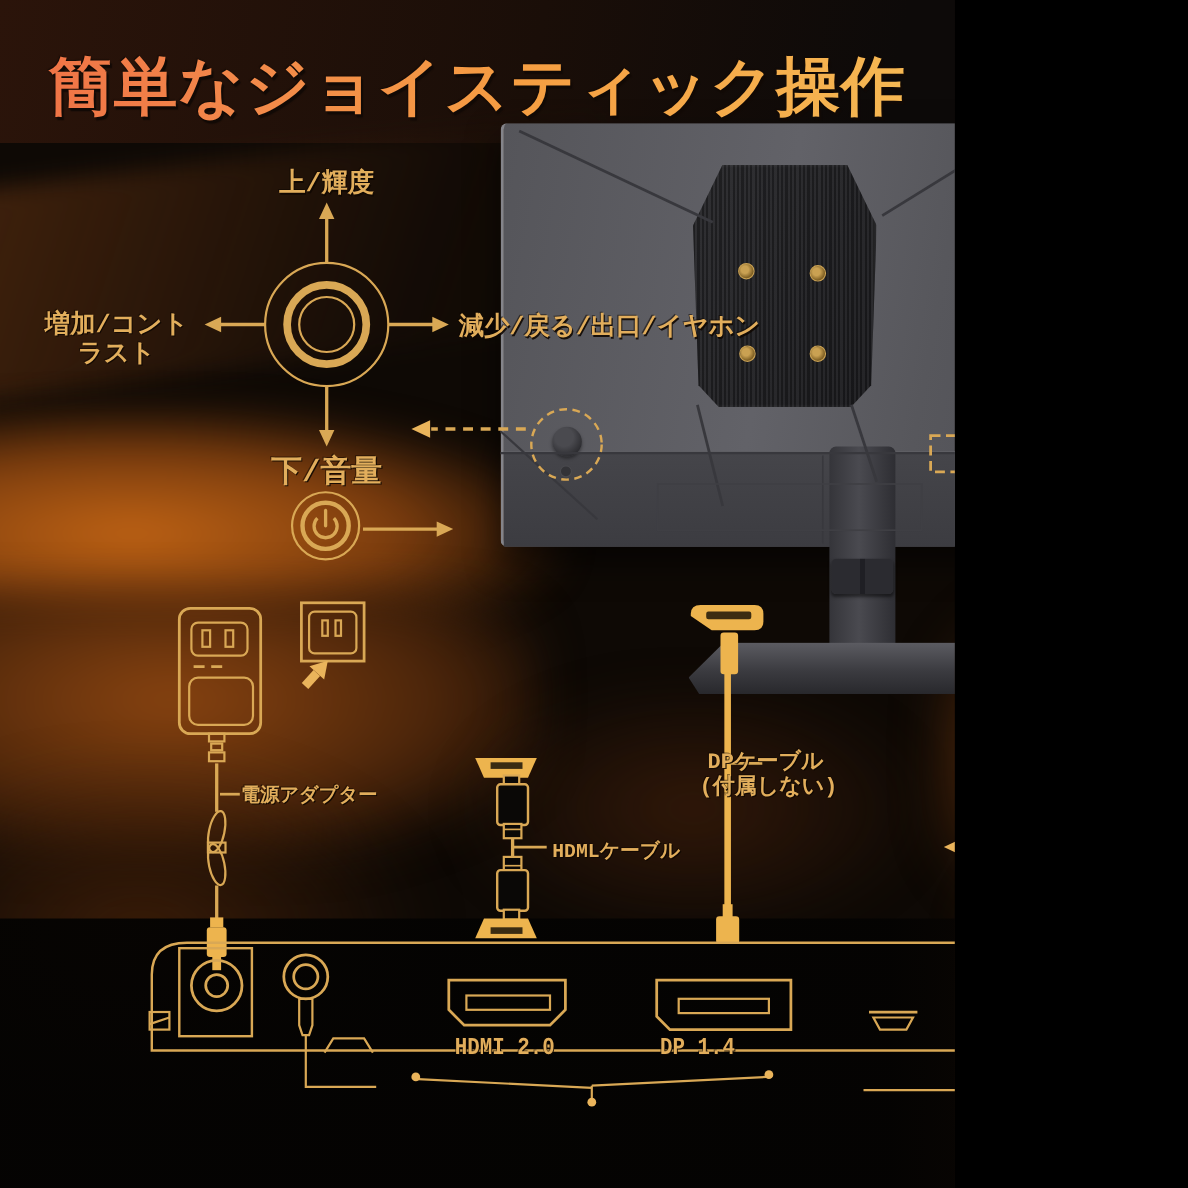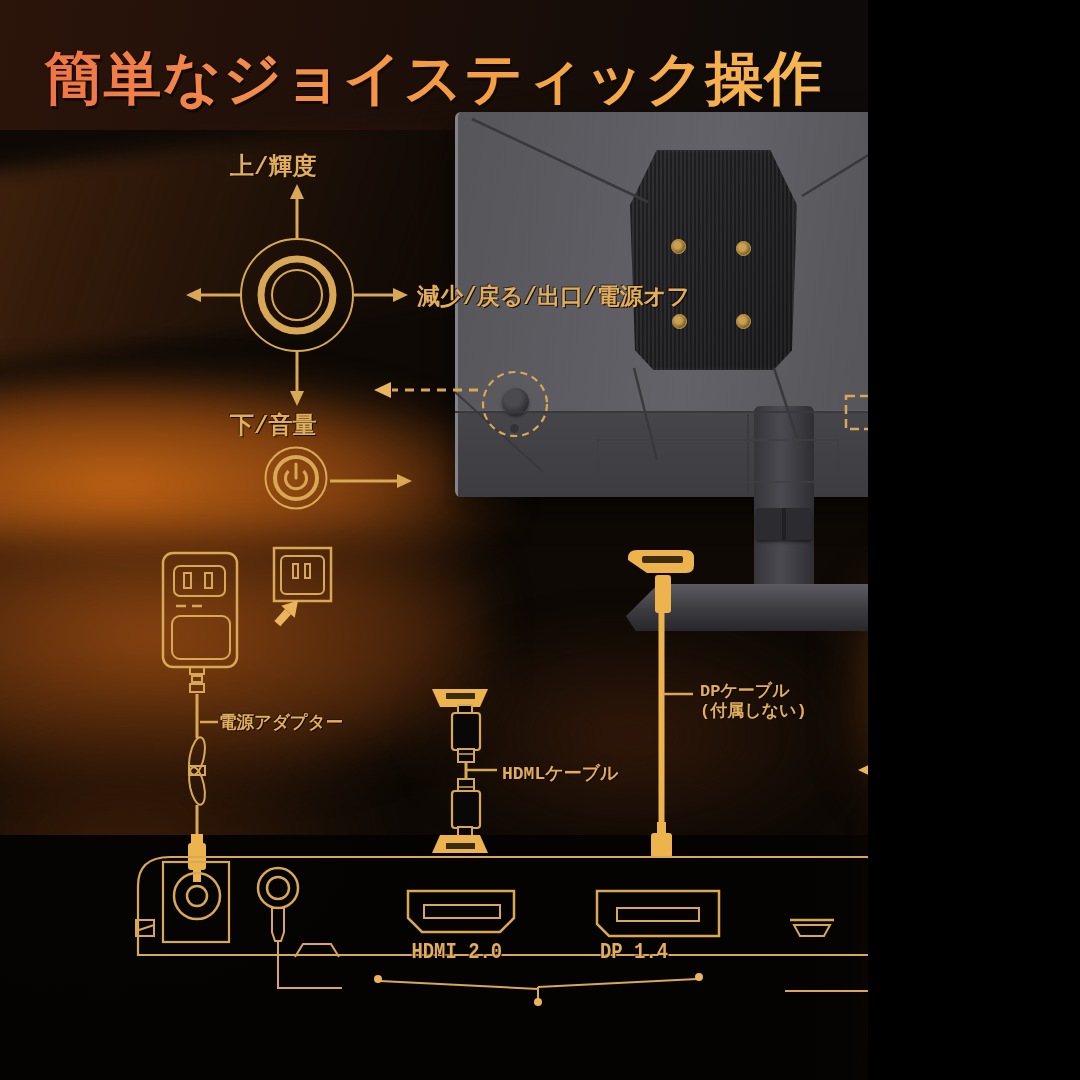"上/輝度" .ctr { text-align: left -> center }
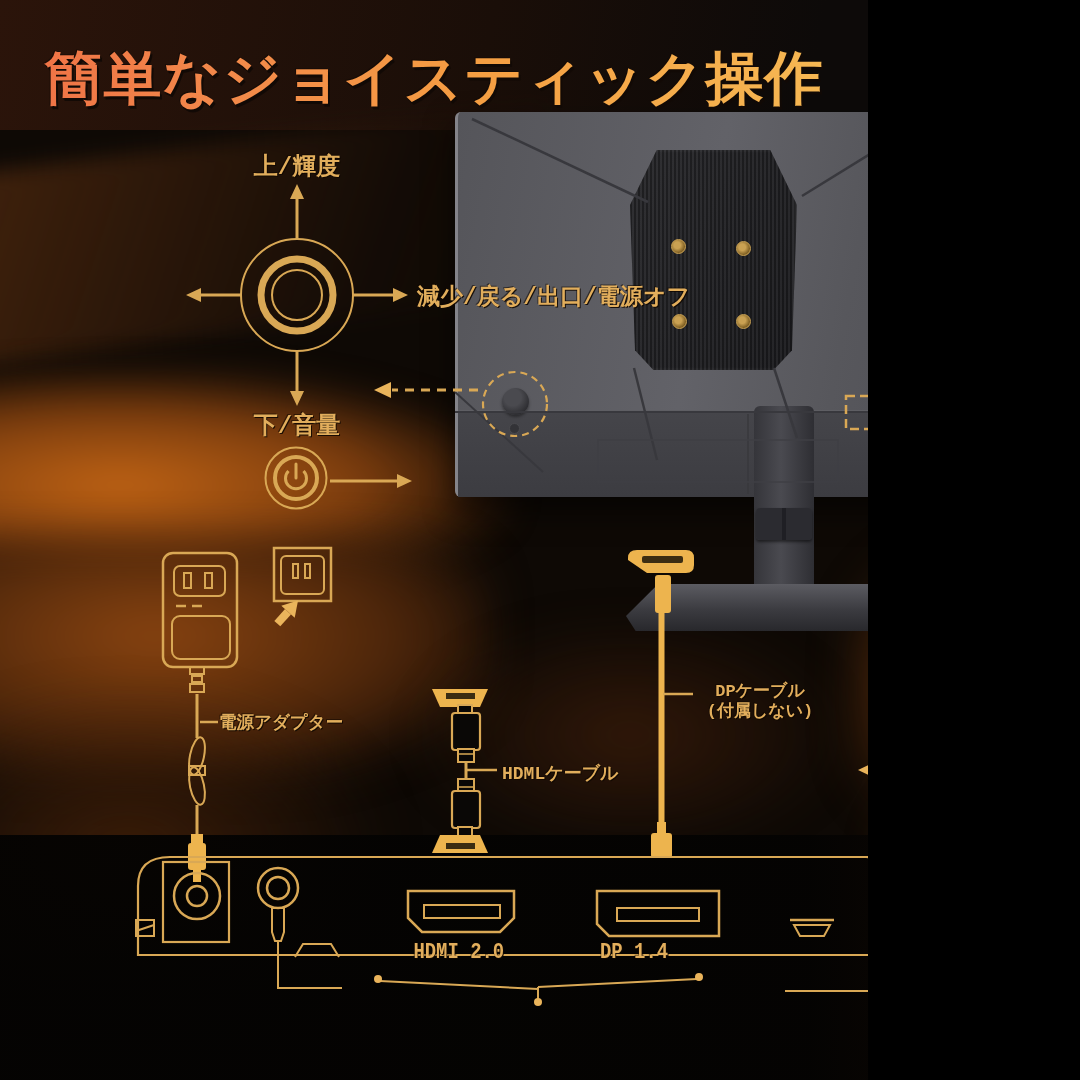"増加/コント" div.lbl { html: none -> <div> <span>増加/コント</span> <span>ラスト</span> </div> }
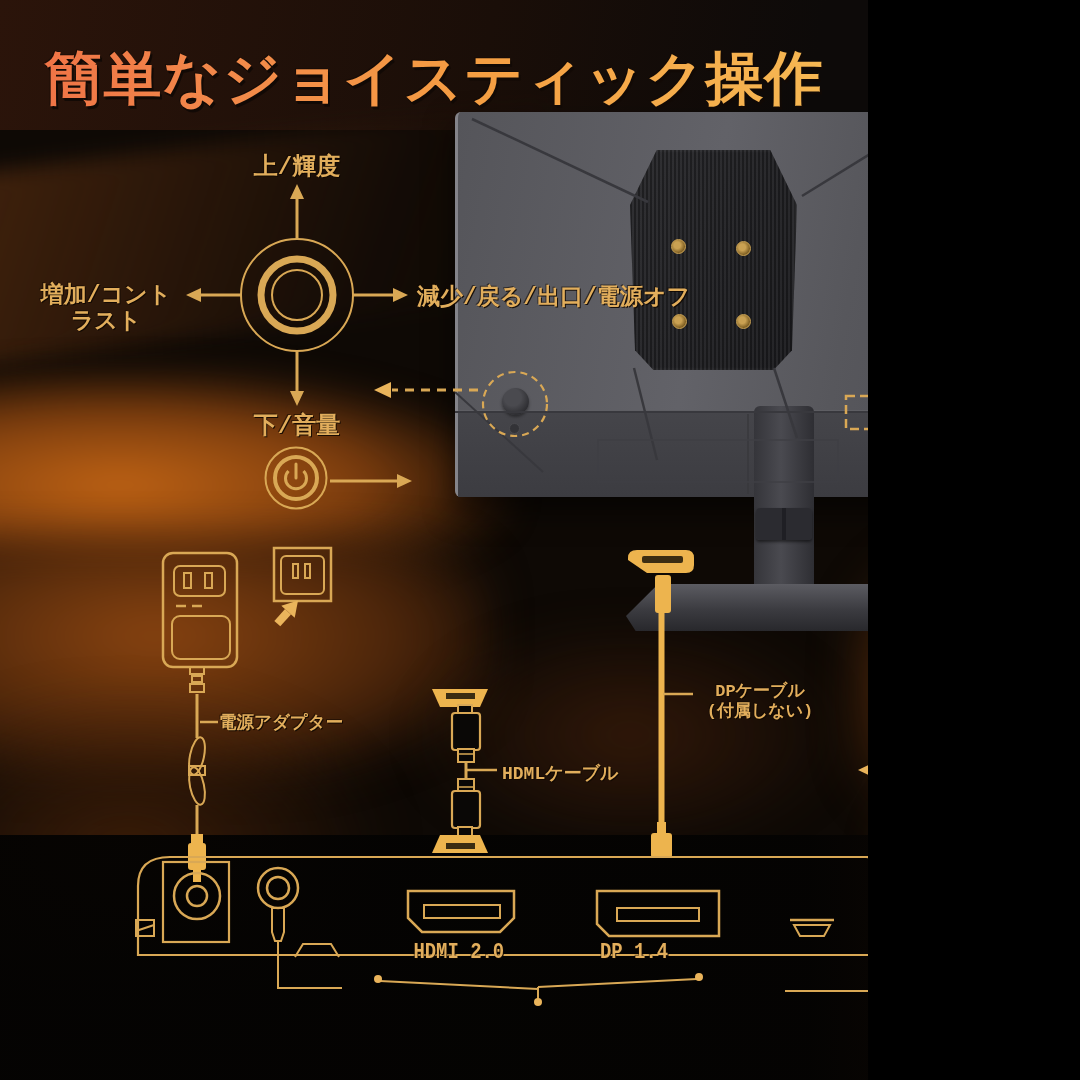"減少/戻る/出口/電源オフ" div.lbl { text: /電源オフ -> /イヤホン }
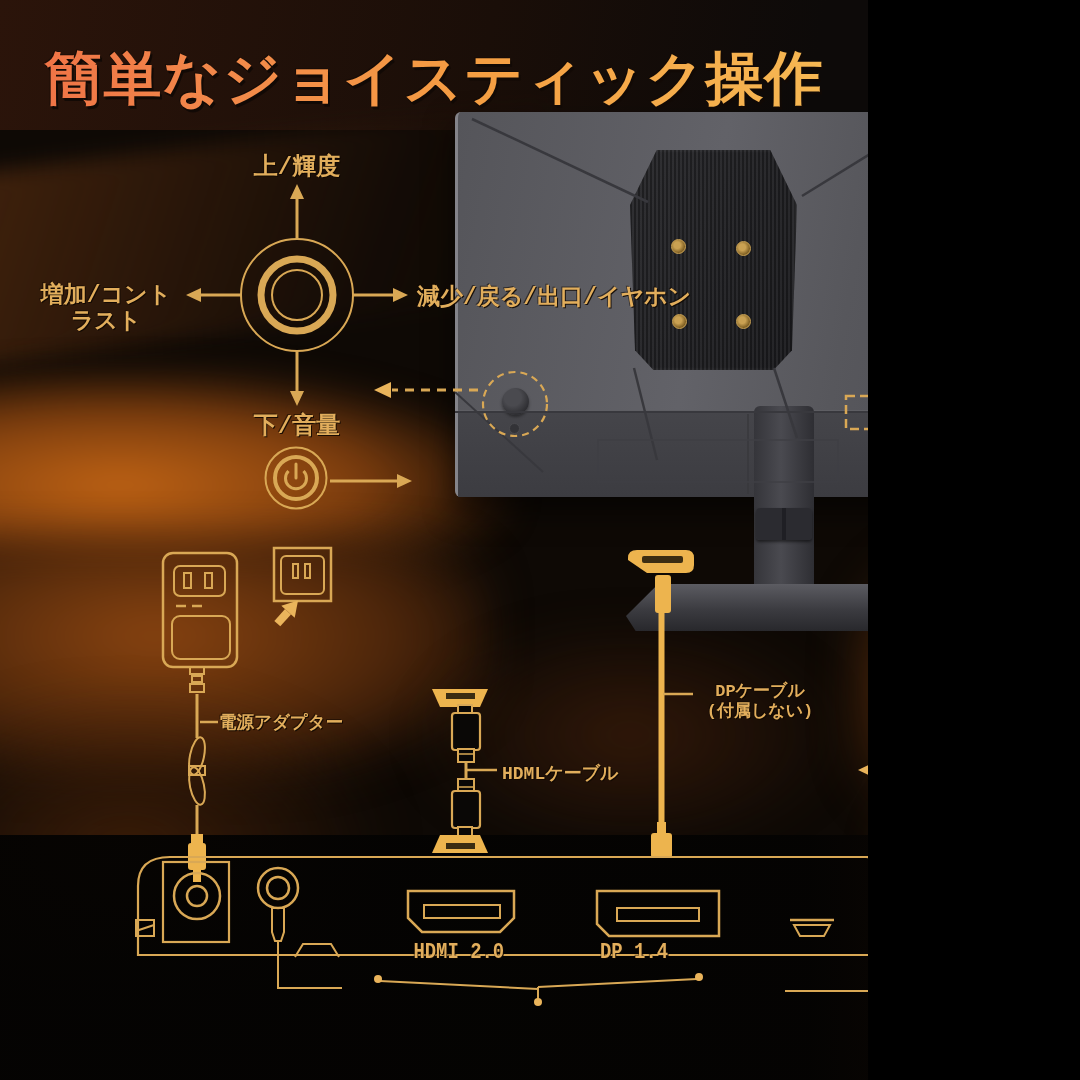"下/音量" div.lbl { font-size: 24px -> 28px }
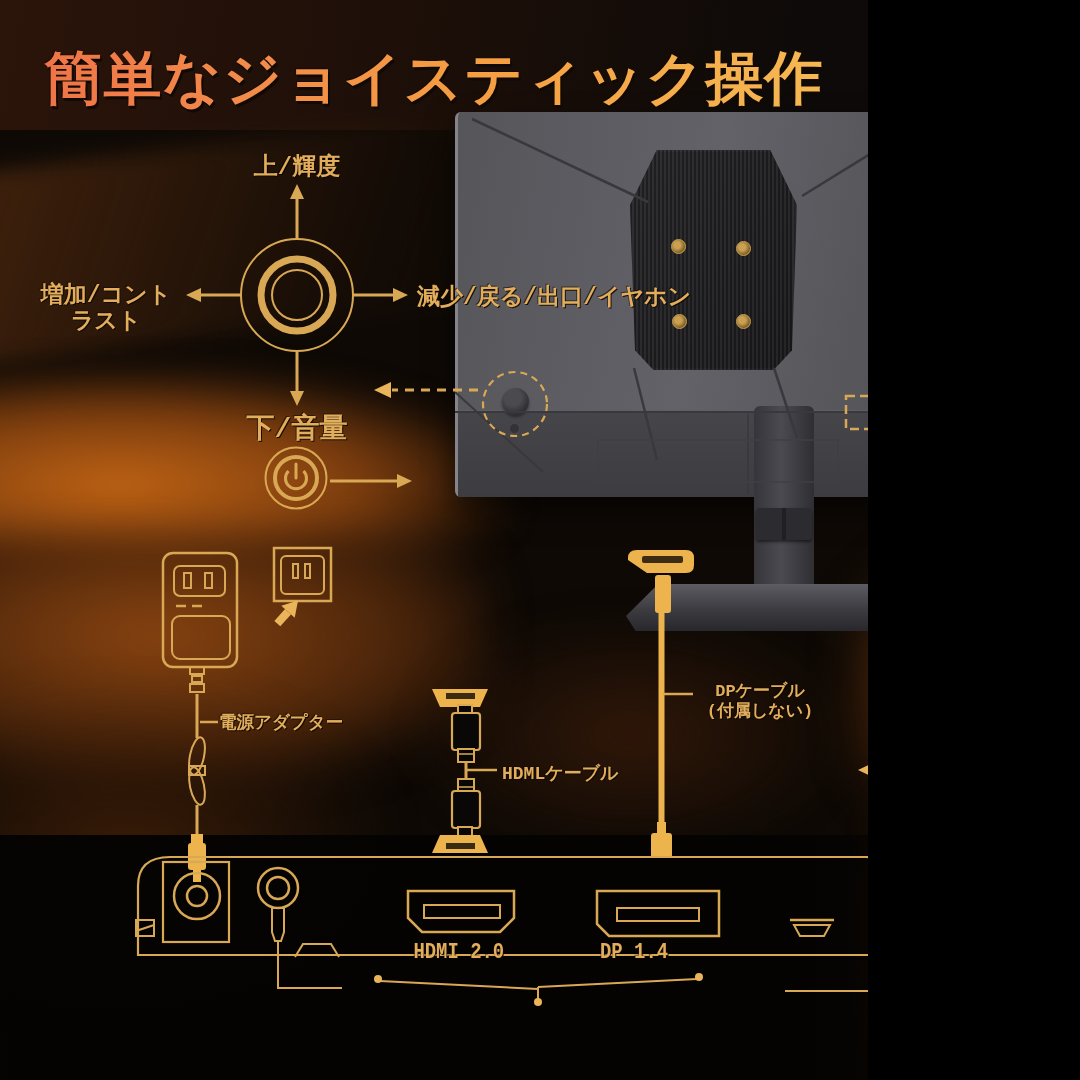"DPケーブル" div.lbl { font-size: 17px -> 20px; left: 700px -> 636px }
